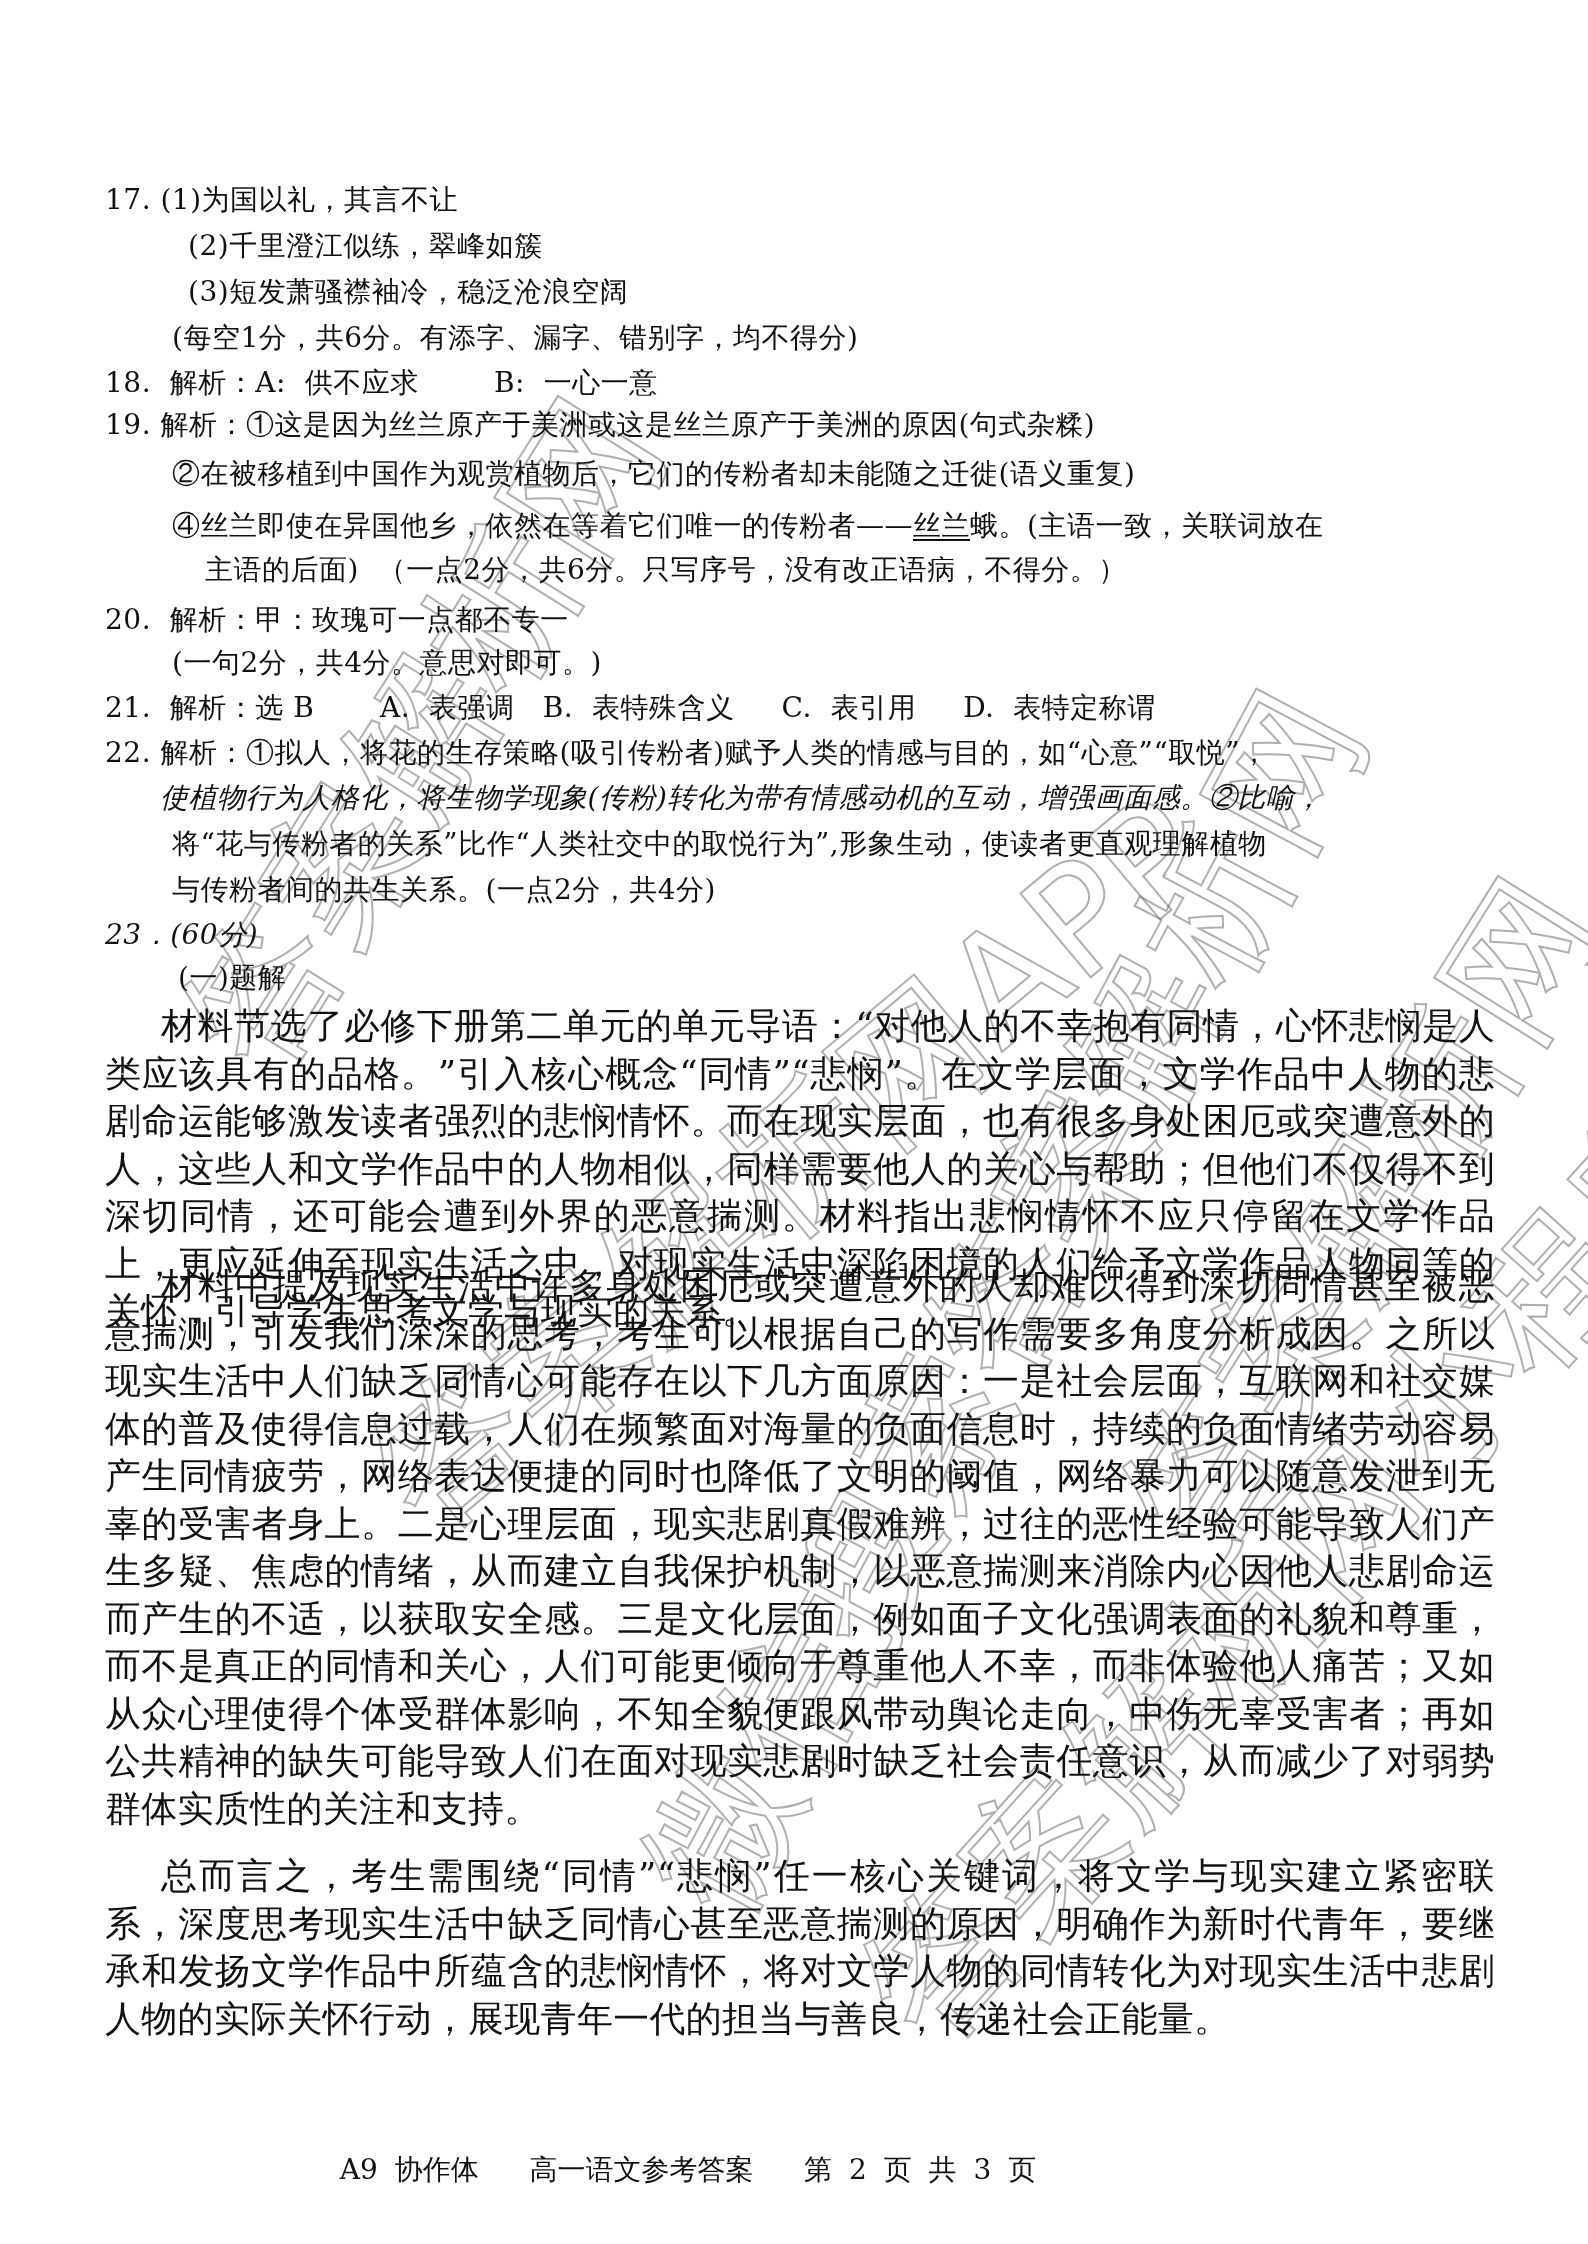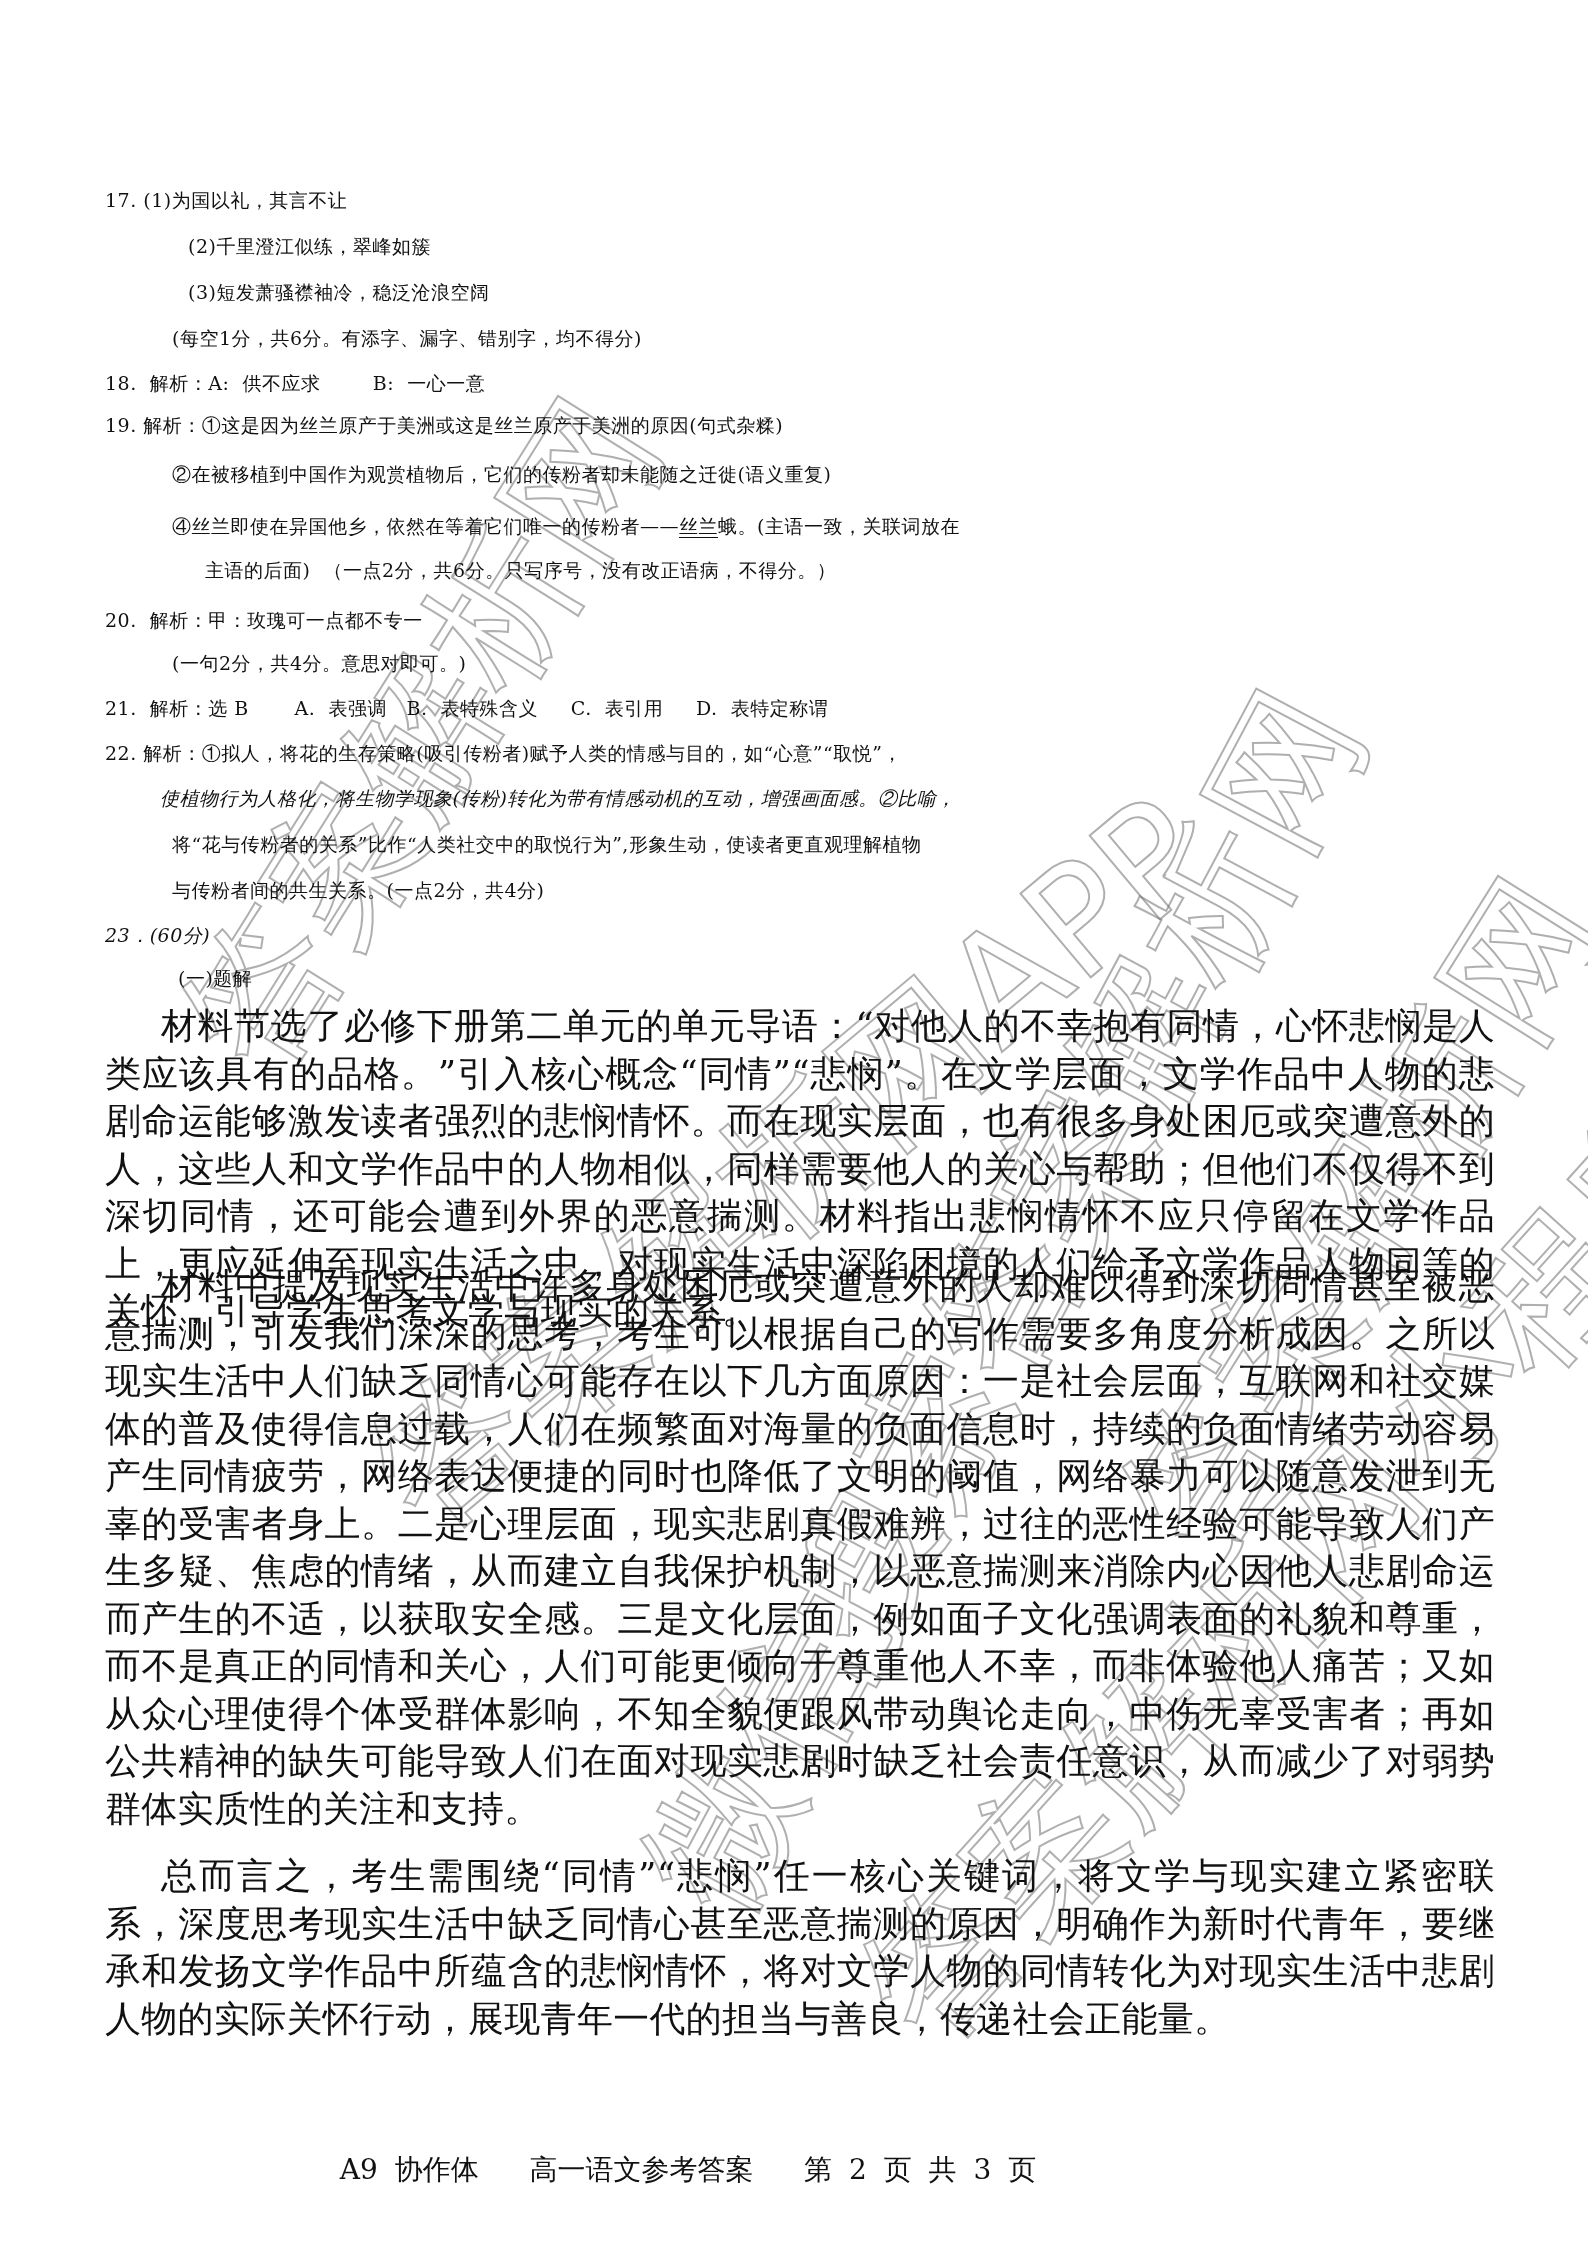"17. (1)为国以礼，其言不让" .line { font-size: 19px -> 28px }
